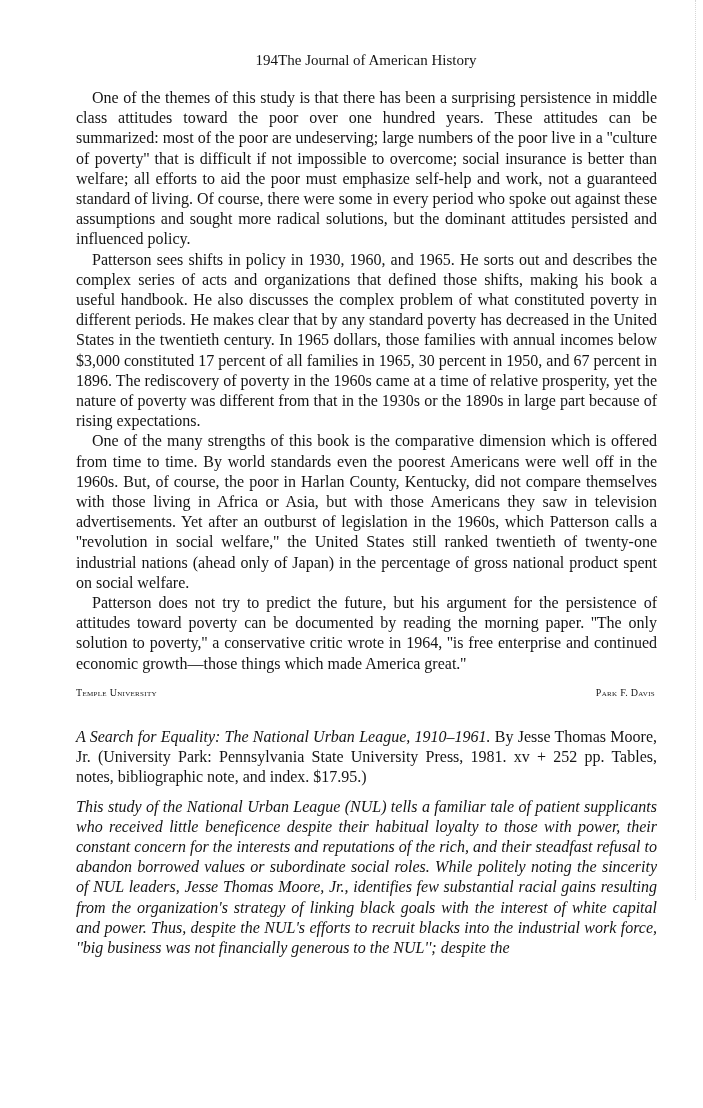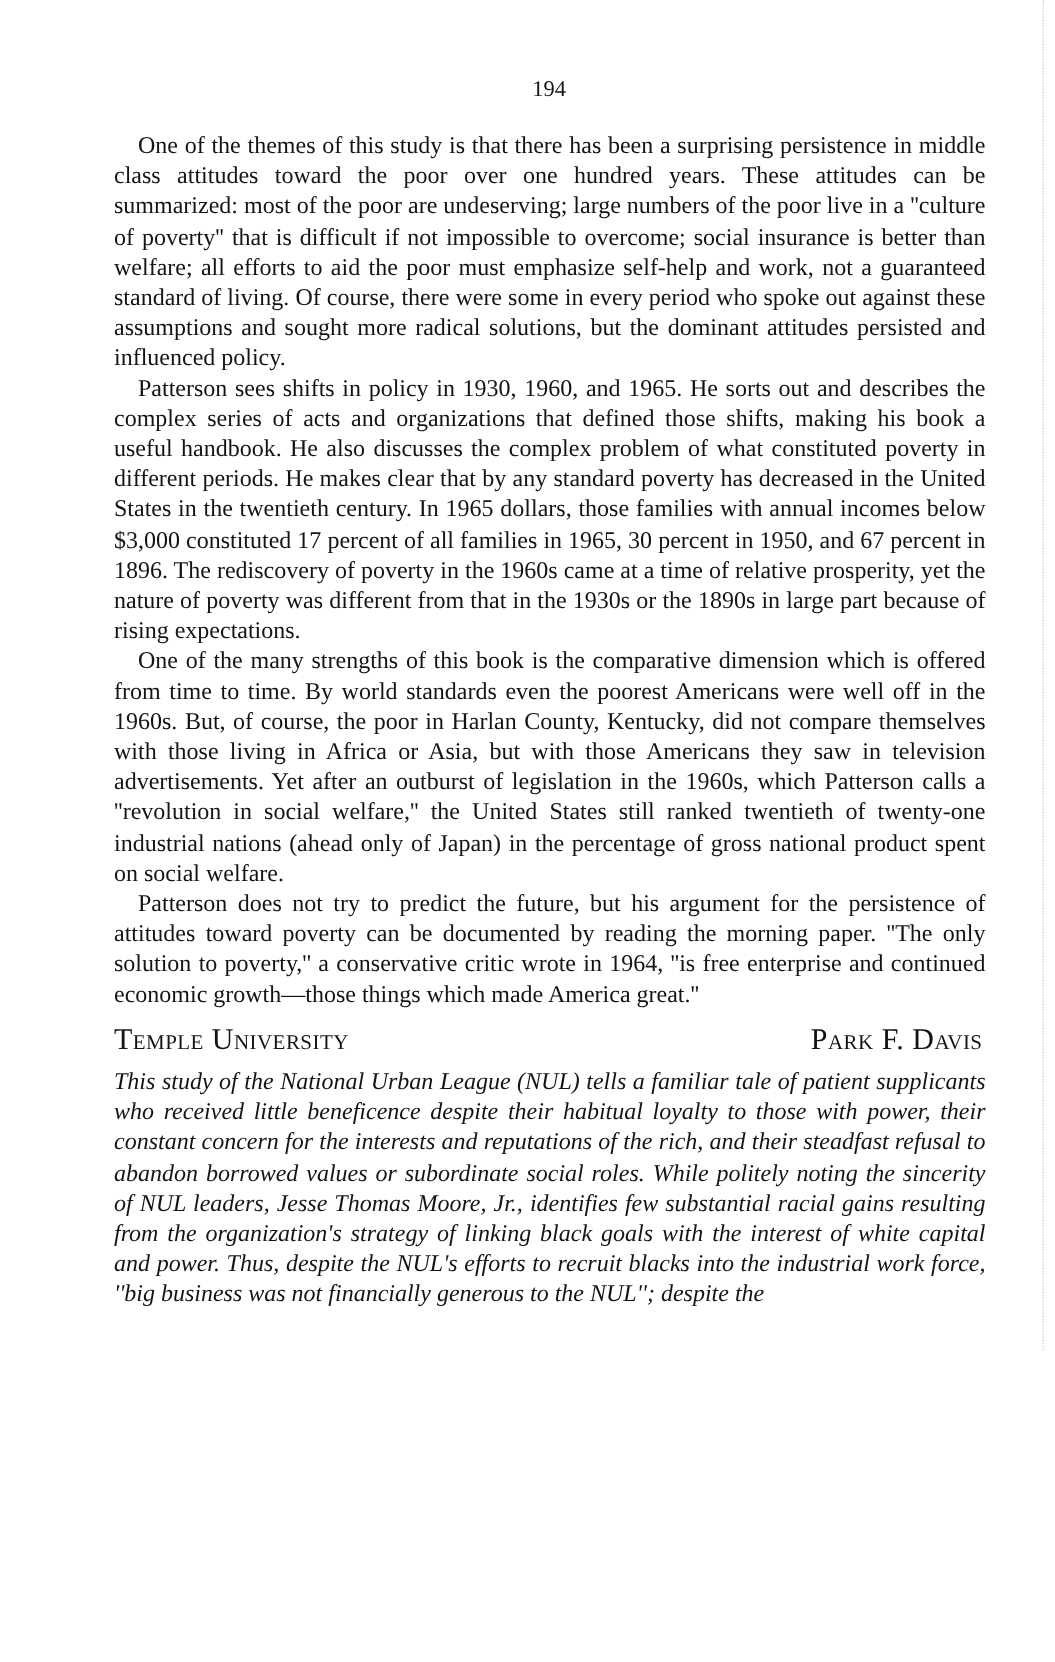"The Journal of American History" span { html: none -> <span>The Journal of American History</span> }
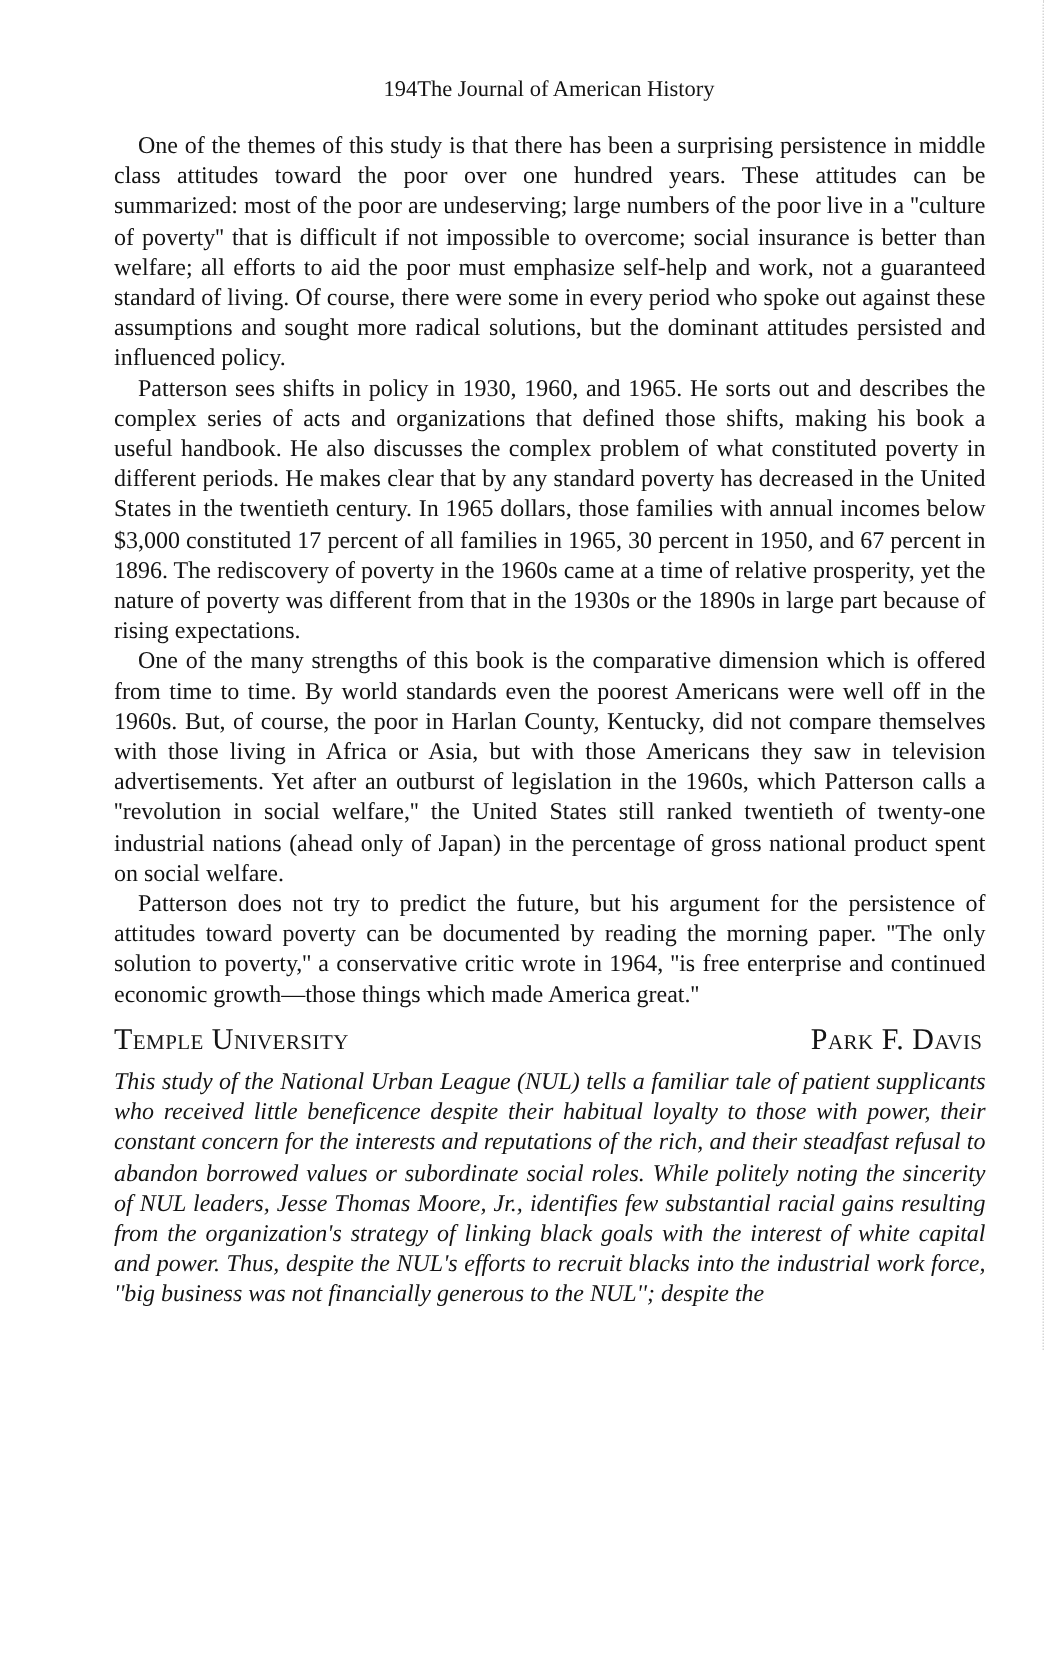"Temple University" .signature { font-size: 20px -> 10px }
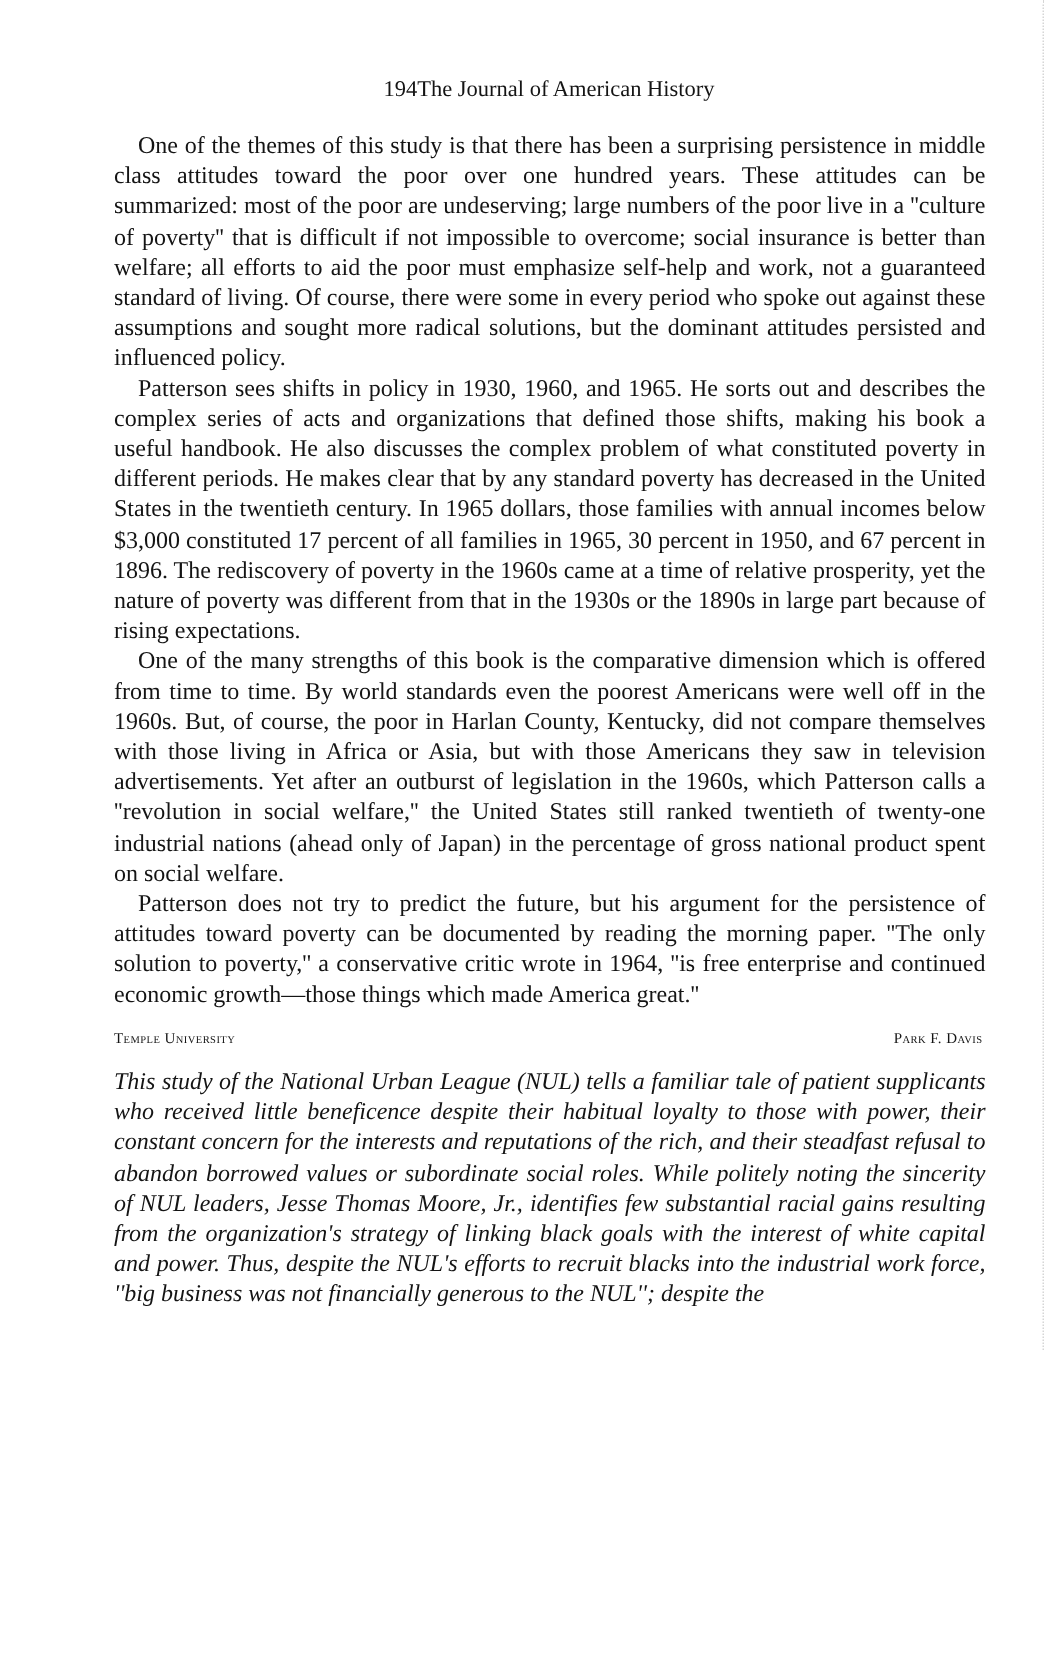"A Search for Equality: The" div.citation { html: none -> <div><span>A Search for Equality: The National Urban League, 1910–1961.</span><span> By Jesse Thomas Moore, Jr. (University Park: Pennsylvania State University Press, 1981. xv + 252 pp. Tables, notes, bibliographic note, and index. $17.95.)</span></div> }
